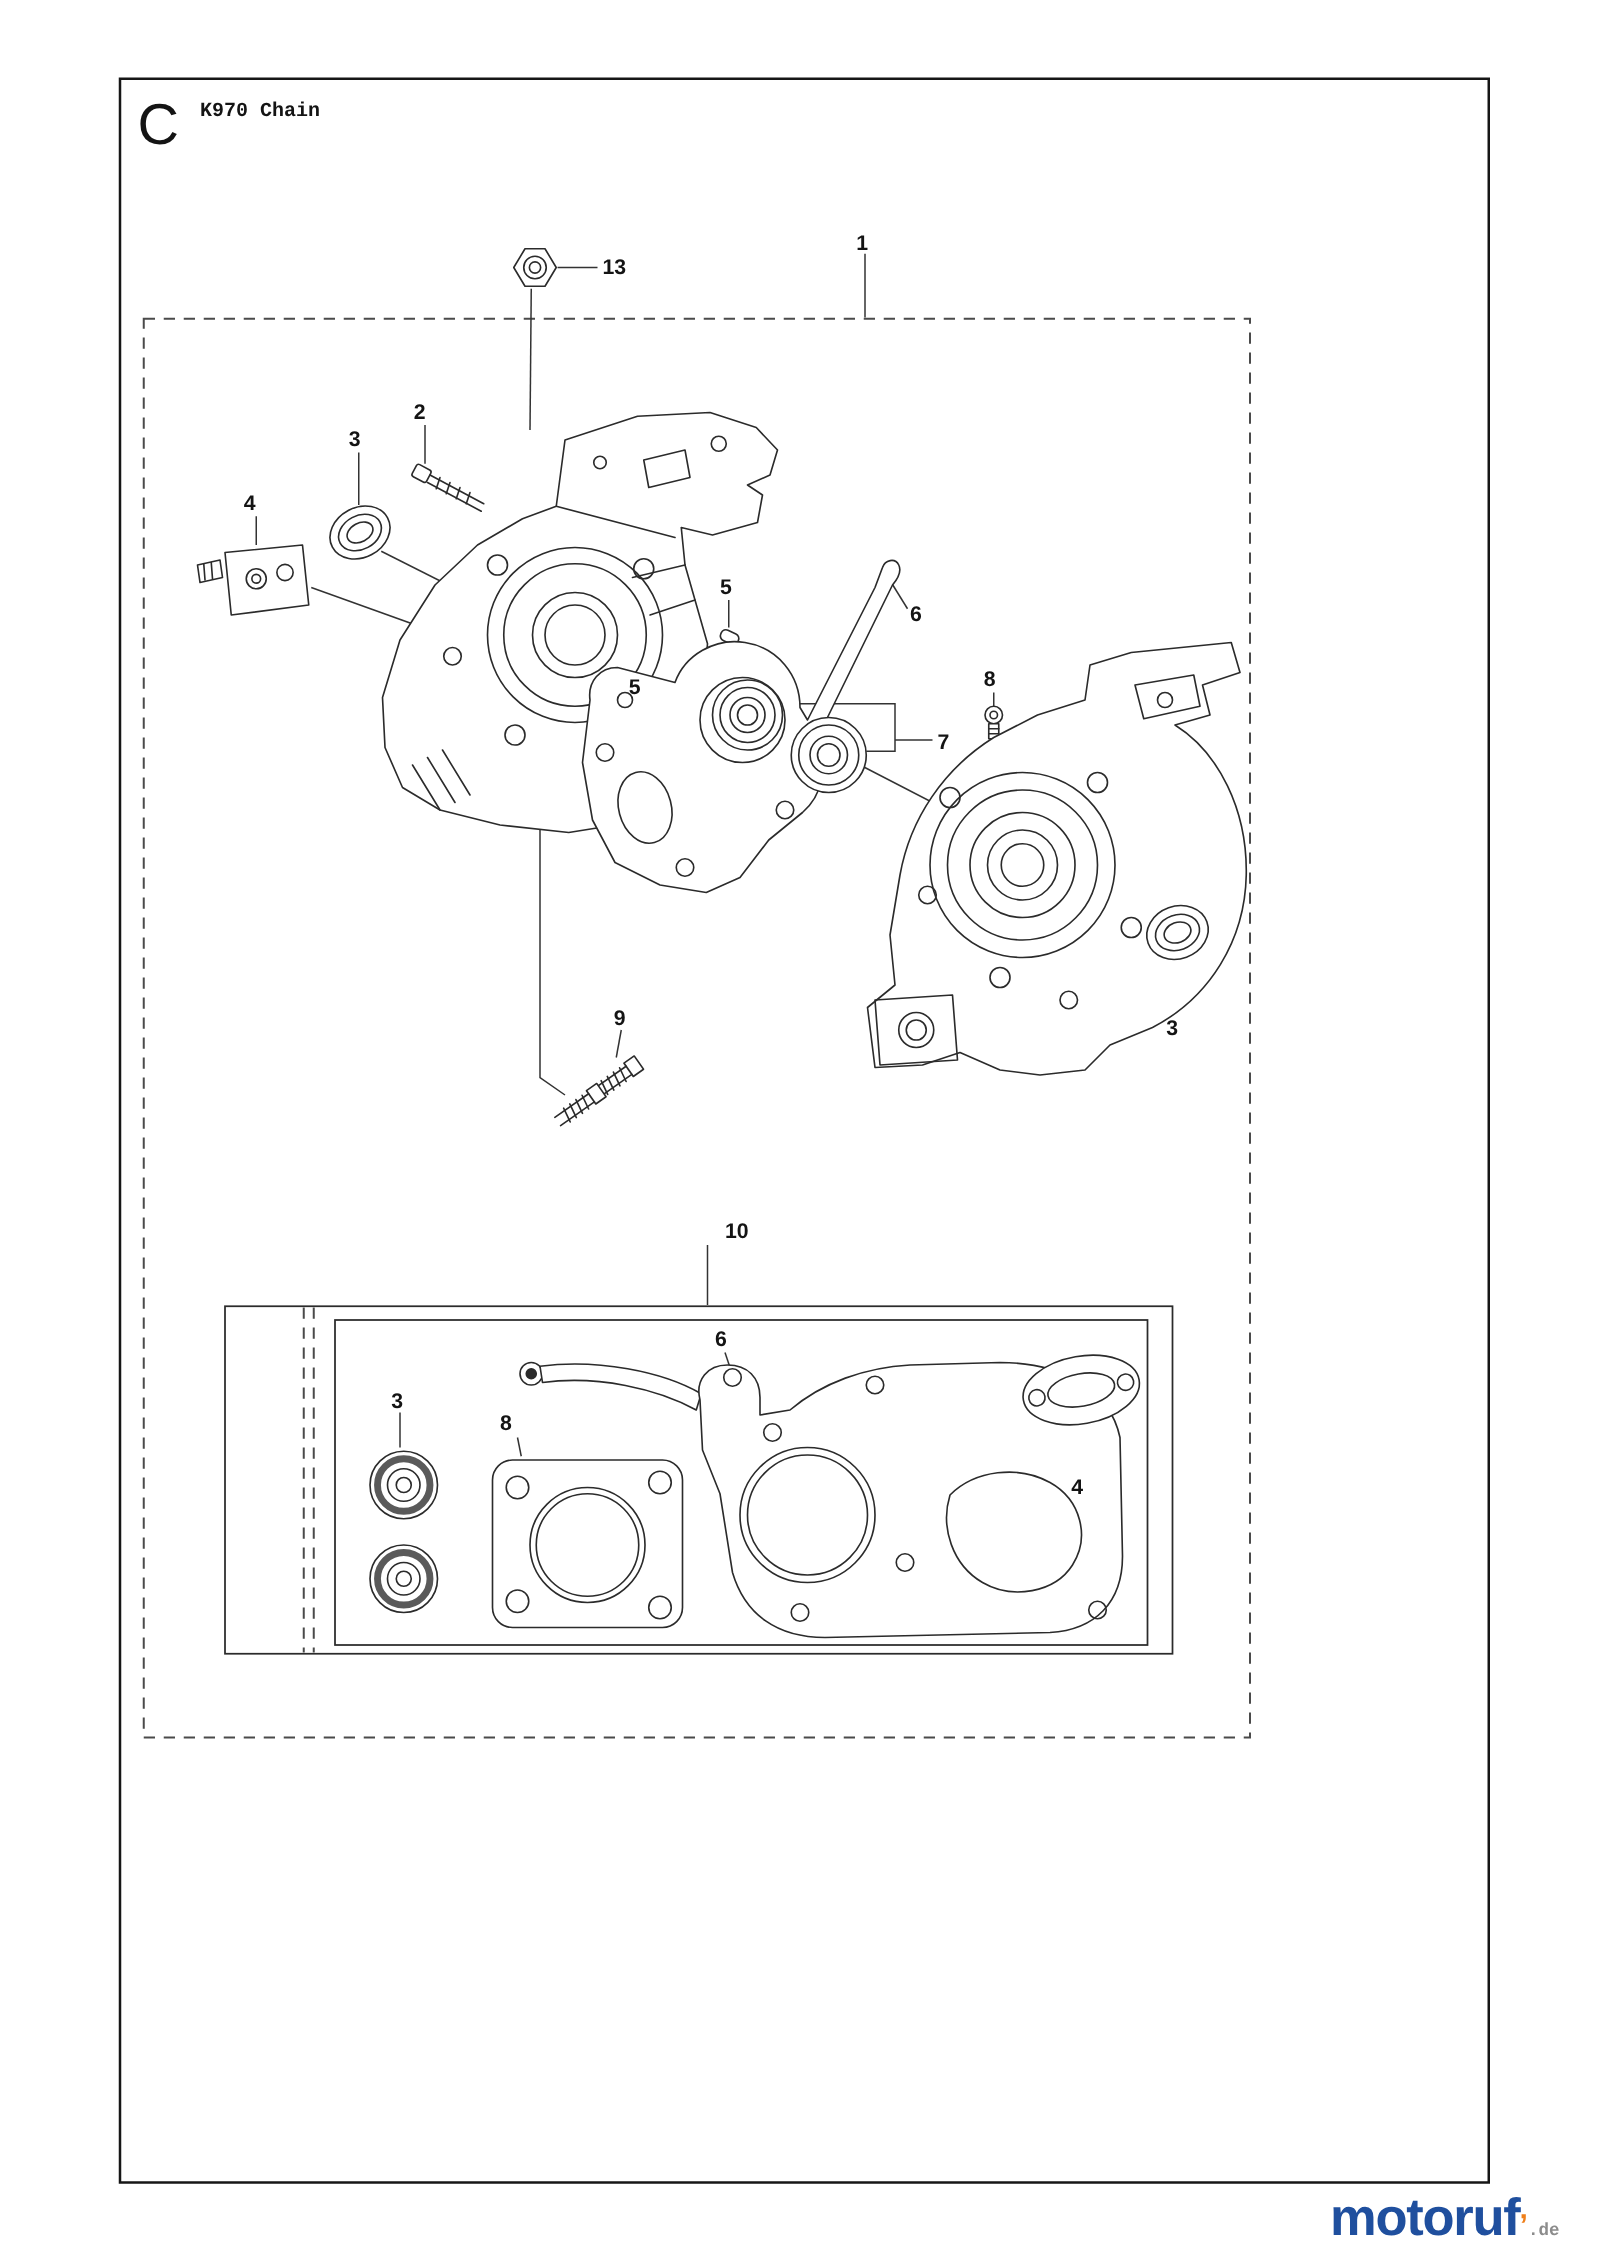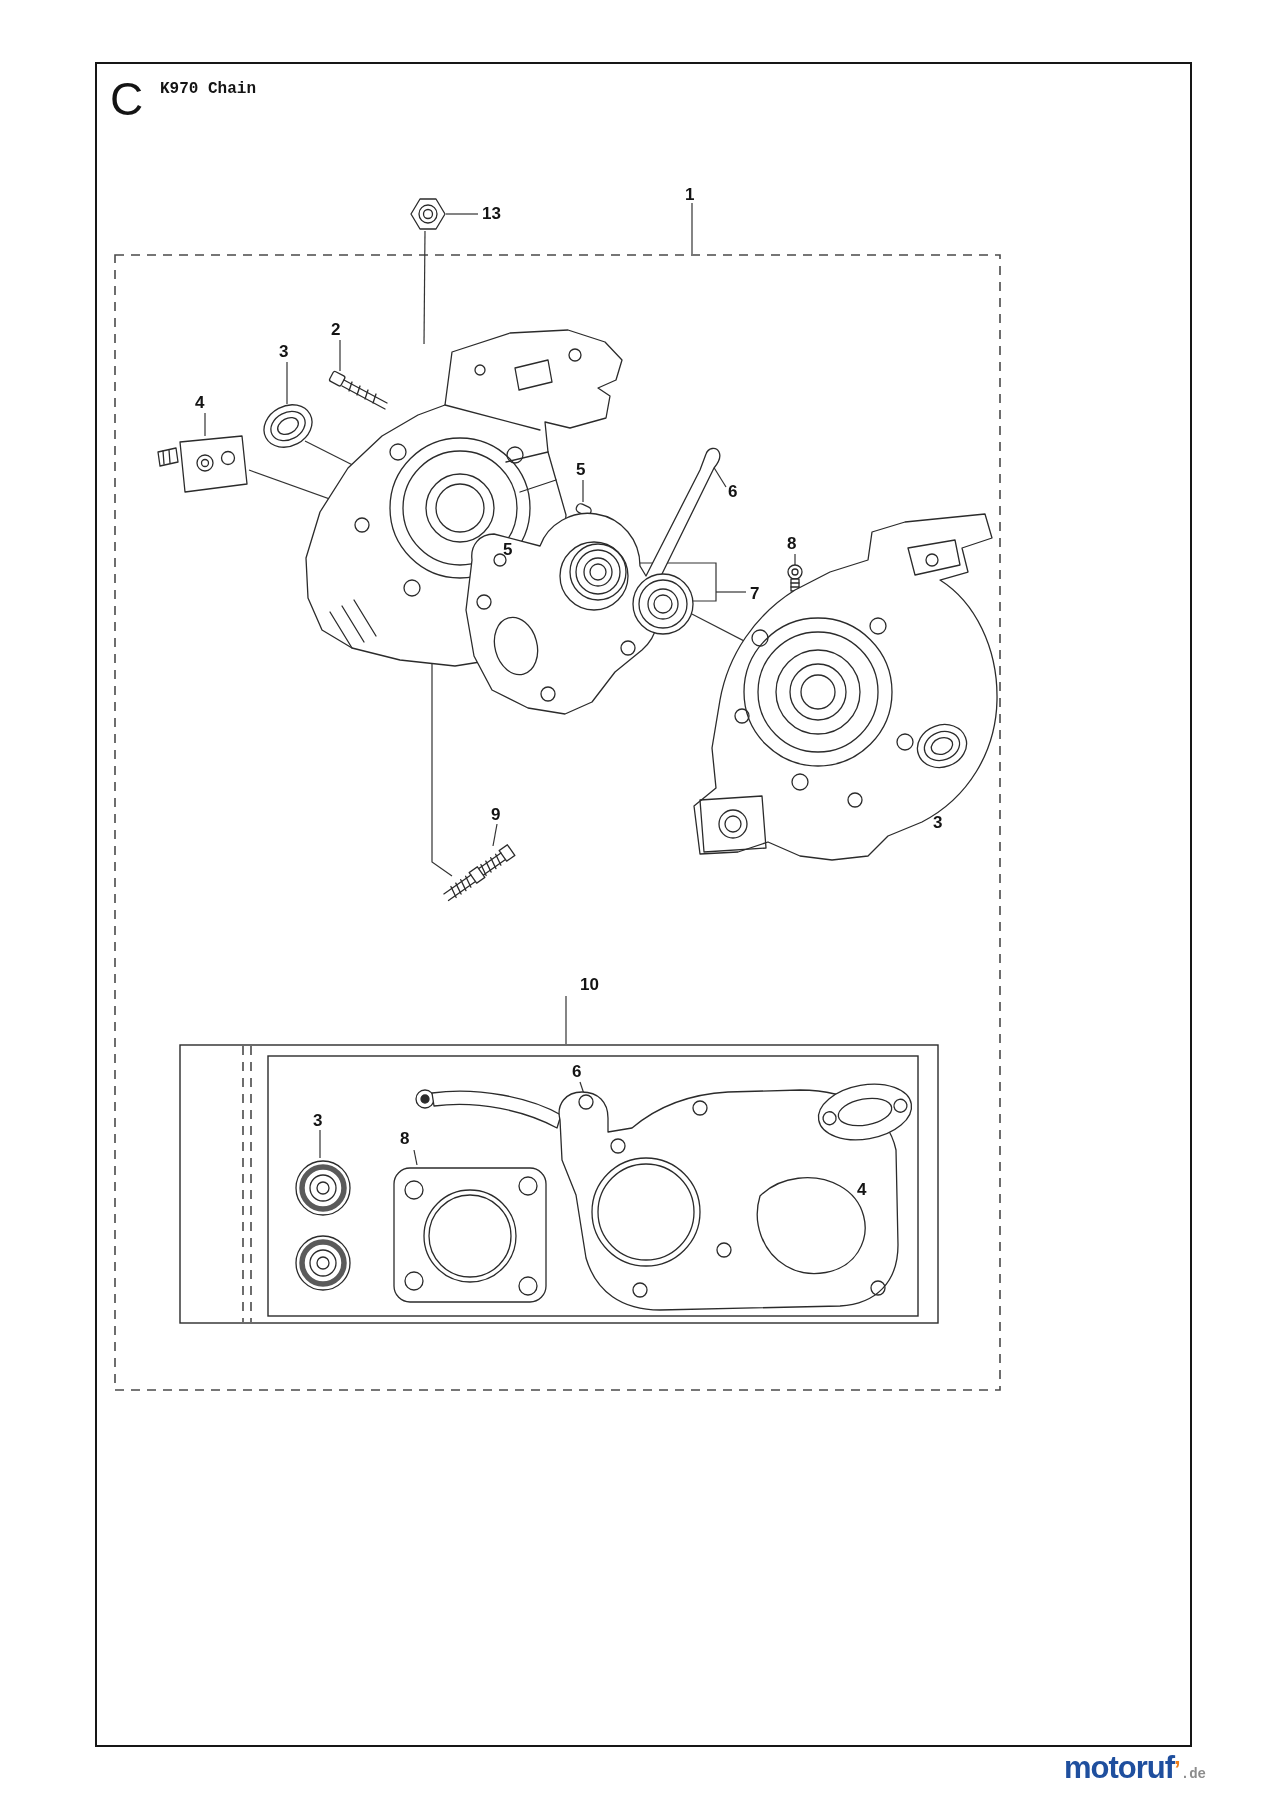"motoruf" .wm-brand { font-size: 31px -> 42px }
